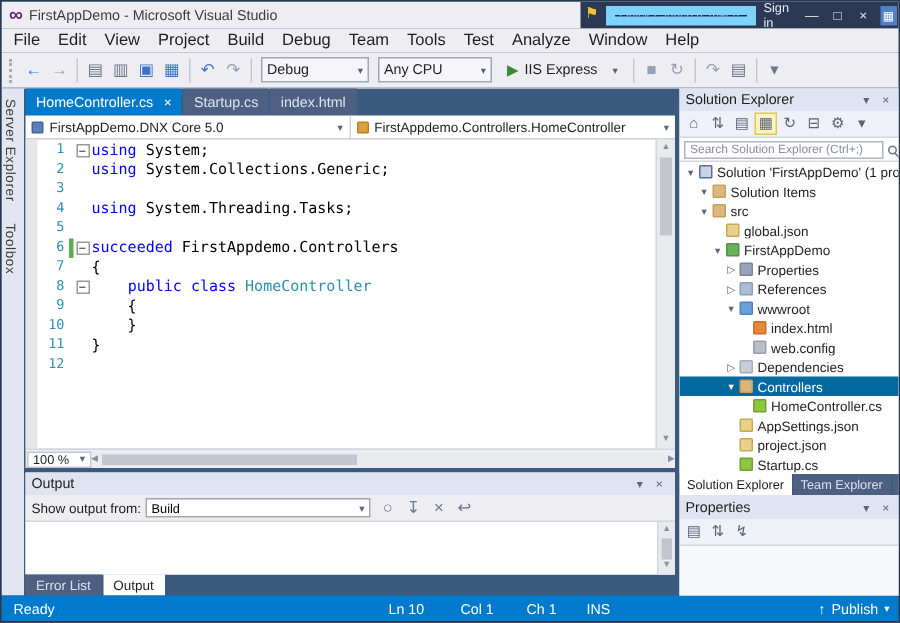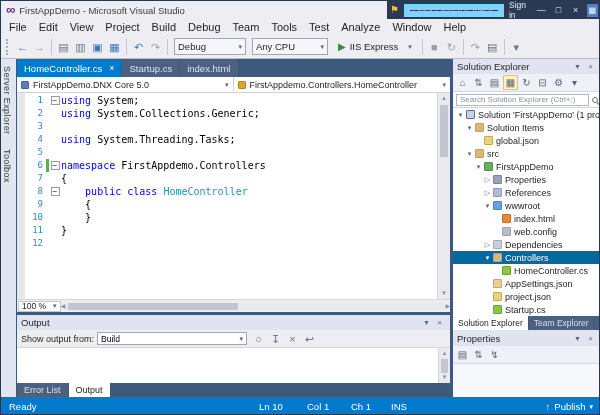"global.json" div.tree-row { order: before "src" -> after "src" }
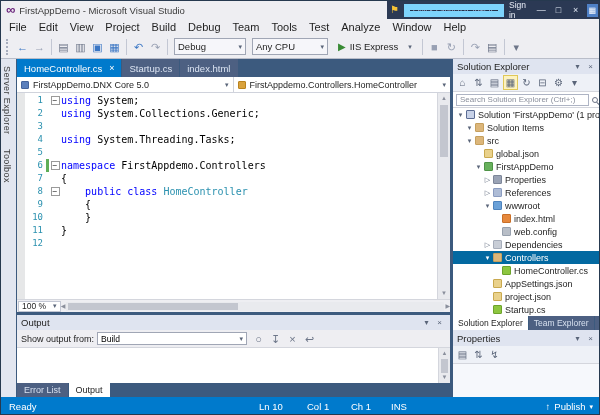"namespace" span.tk-kw { text: namespace -> succeeded }
